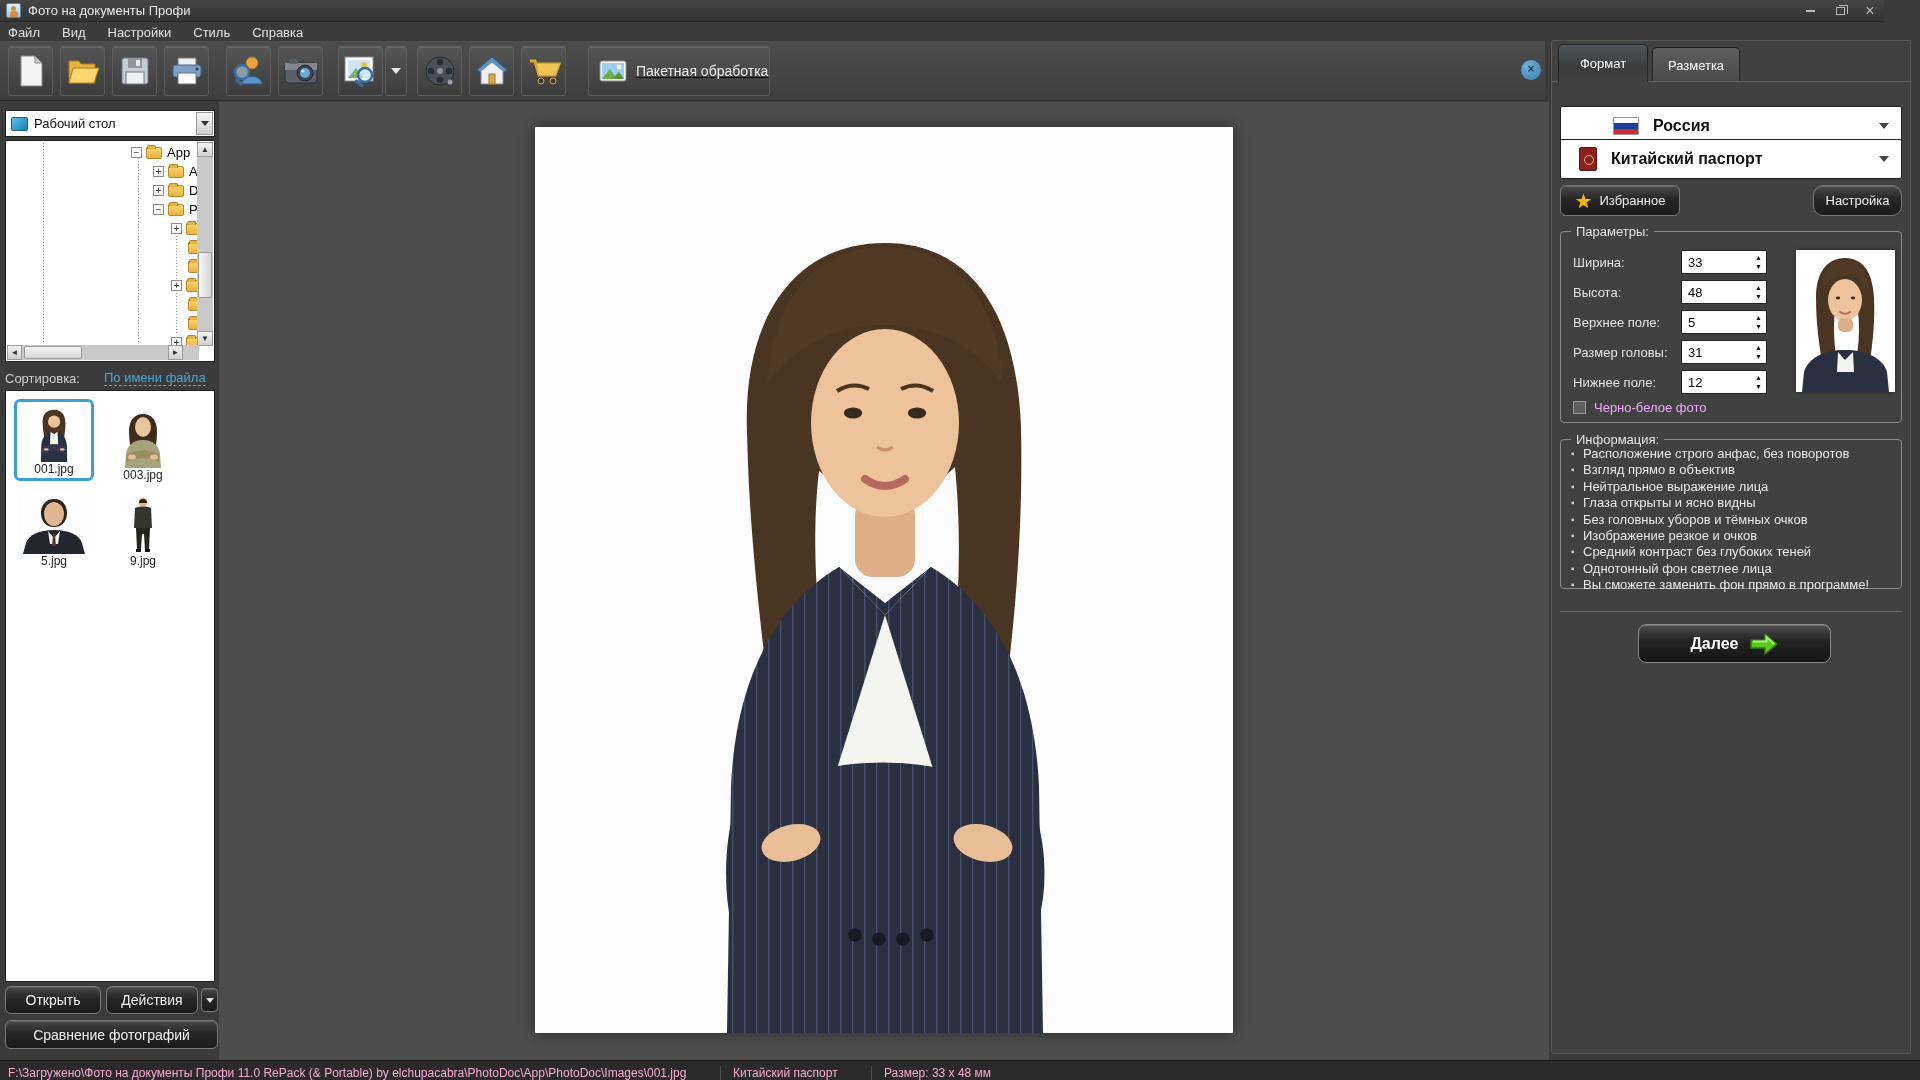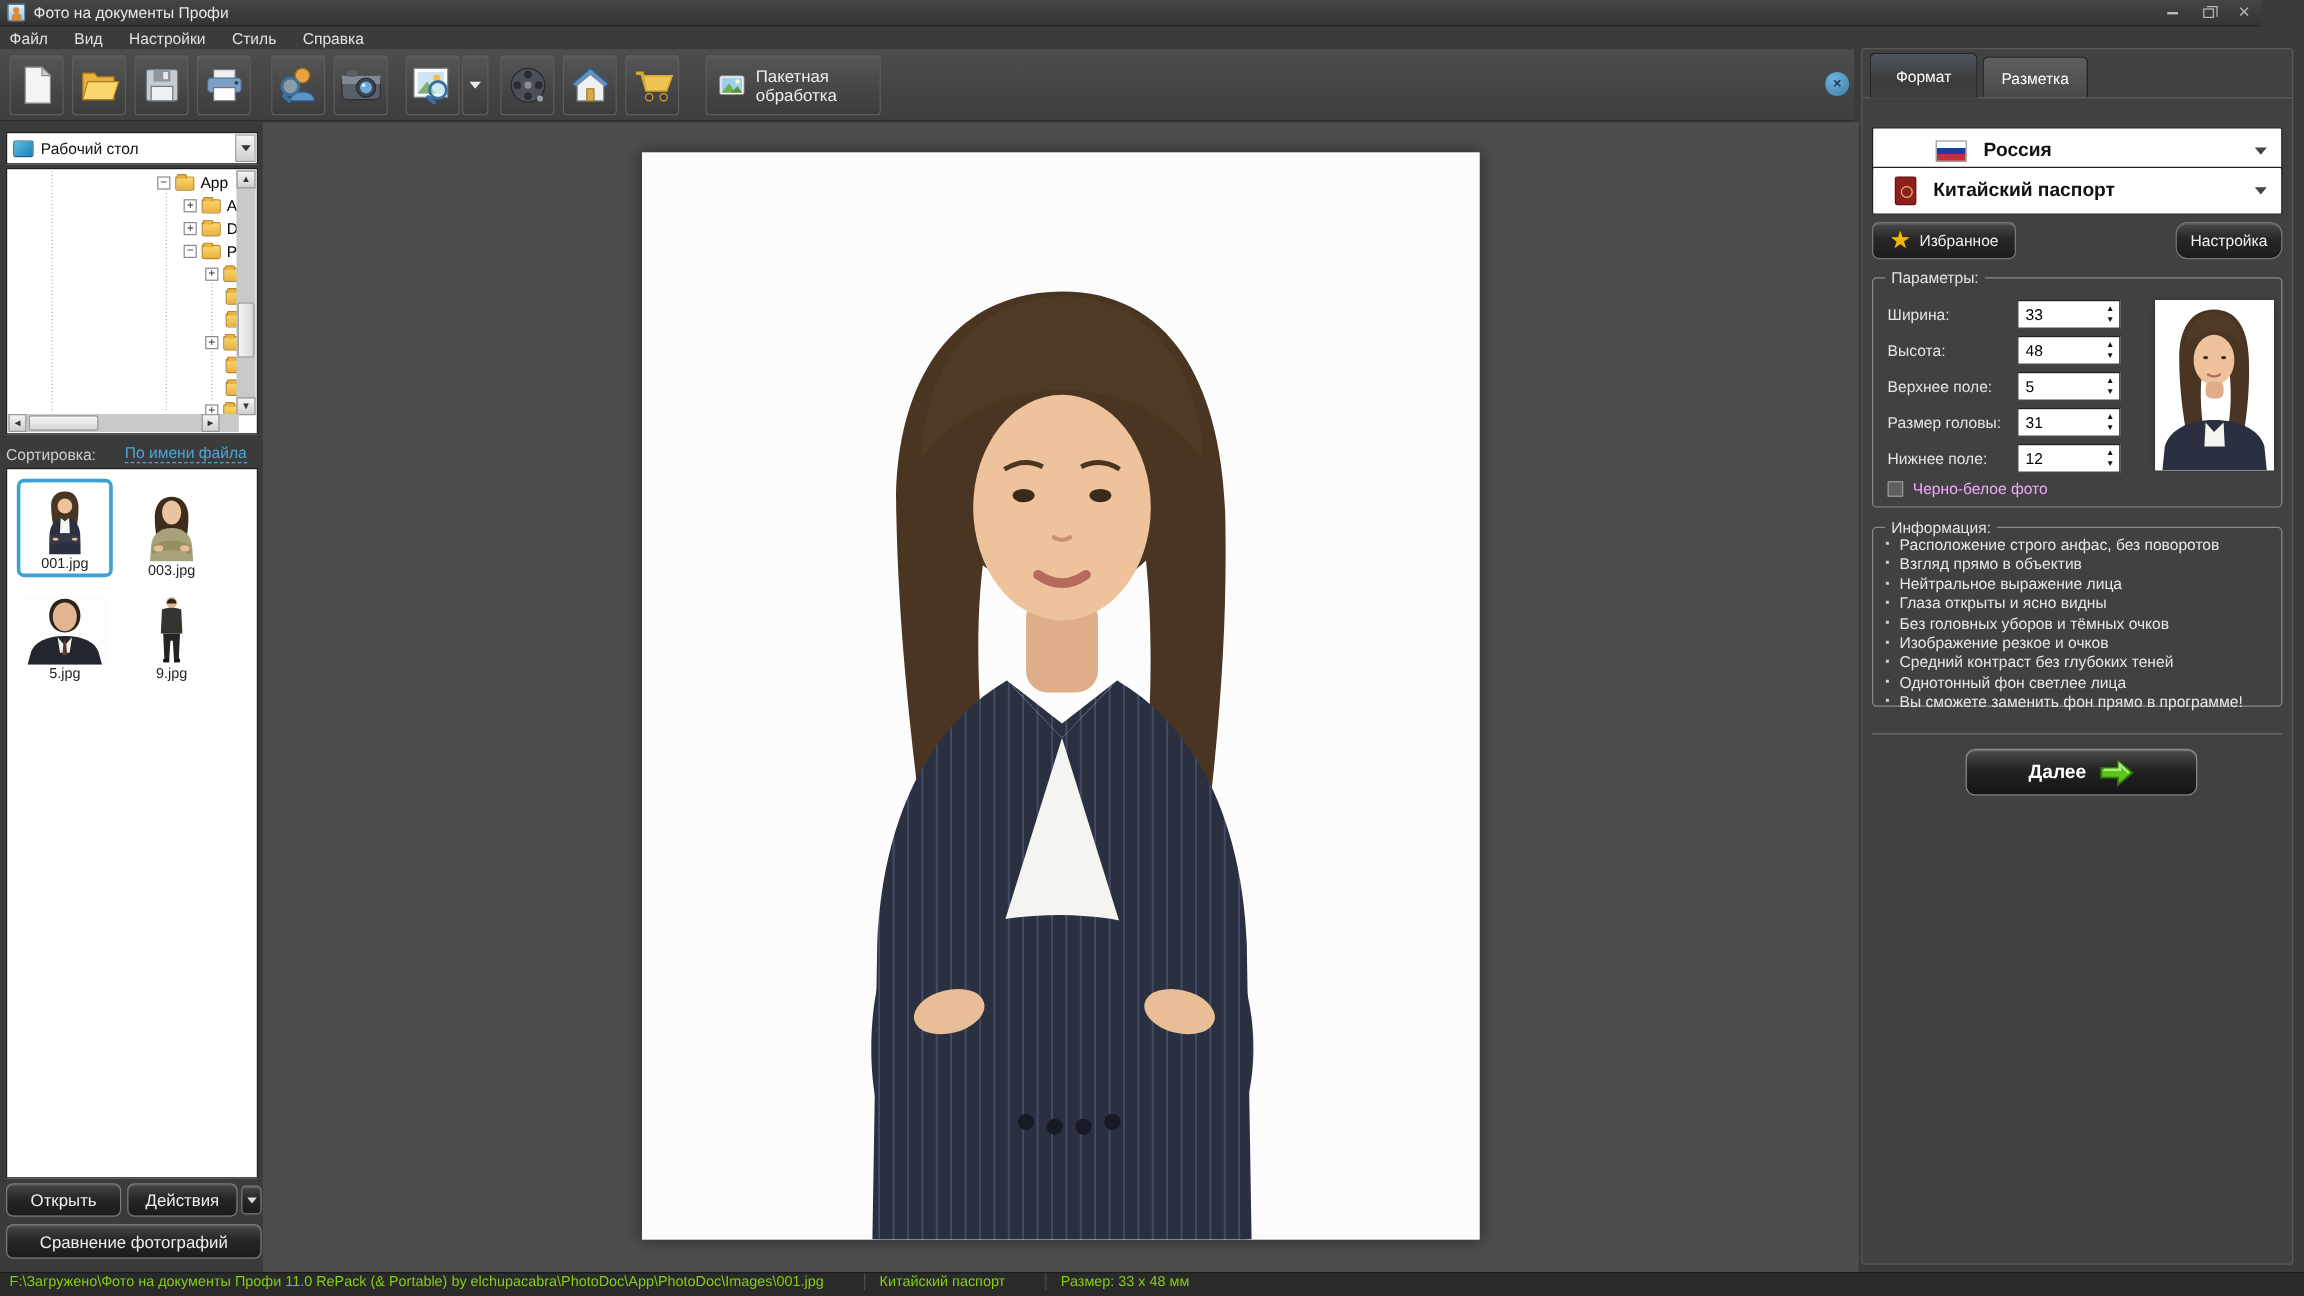"Пакетная обработка" .tbtn.wide { justify-content: flex-end -> flex-start; text-decoration: none -> underline; width: 146px -> 182px }
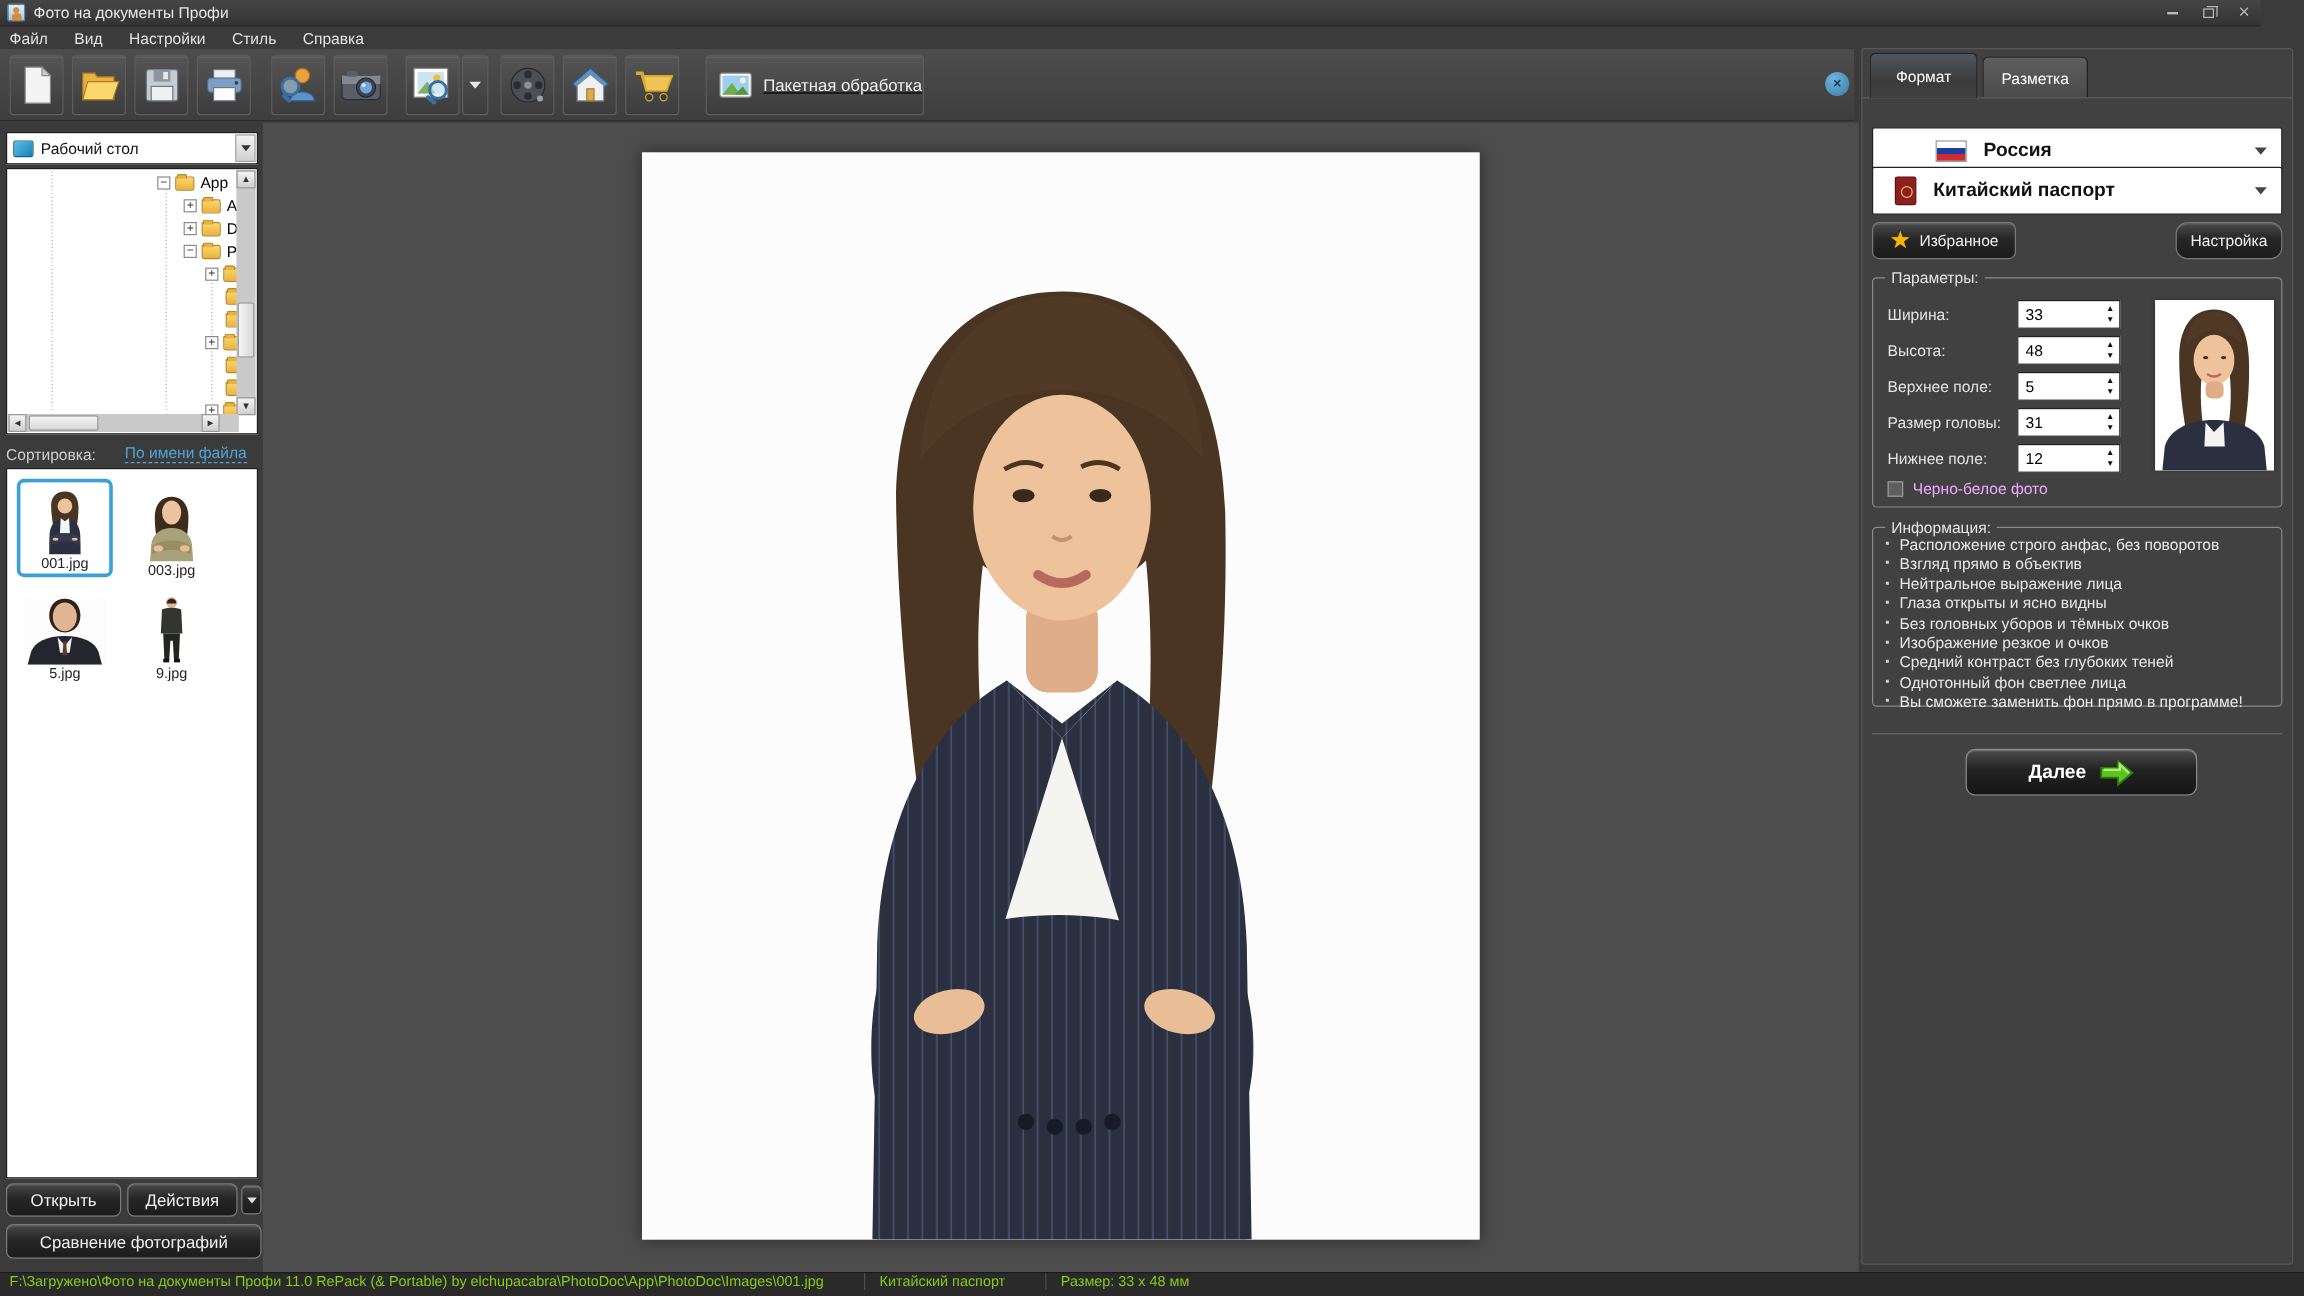"F:\Загружено\Фото на документы Профи" .statusbar { align-items: flex-start -> flex-end; color: #84cc16 -> #f9a8d4 }
